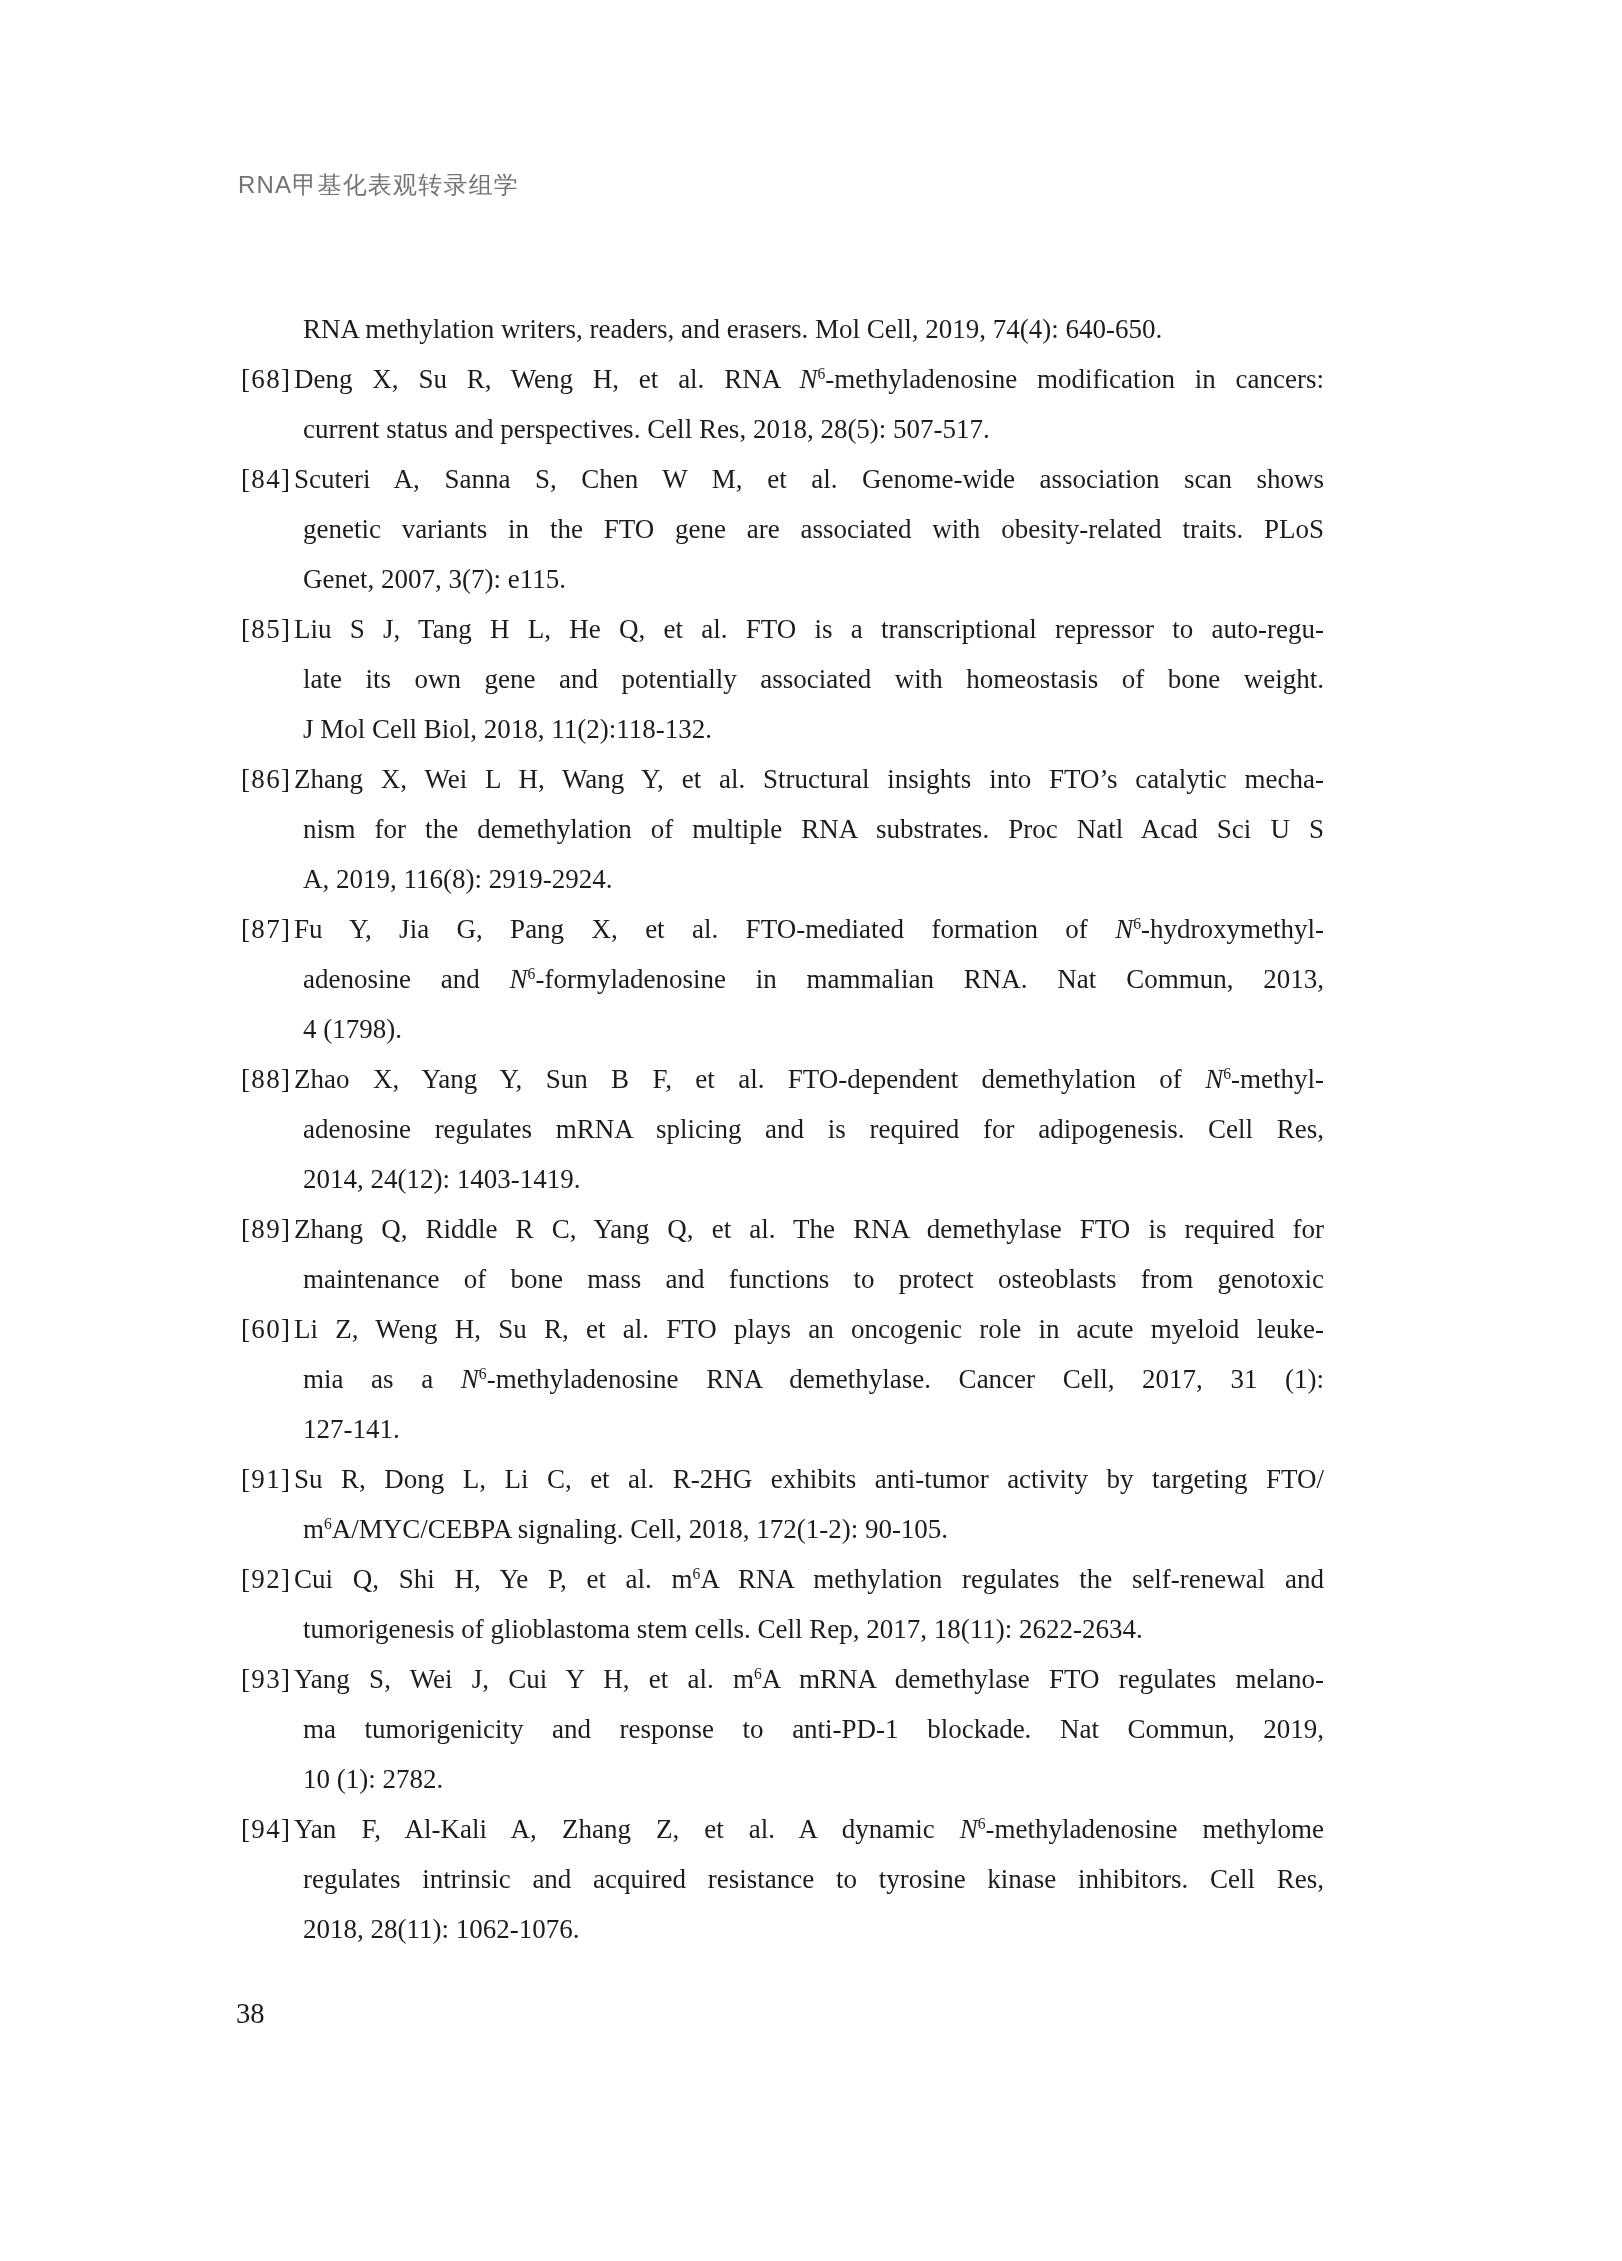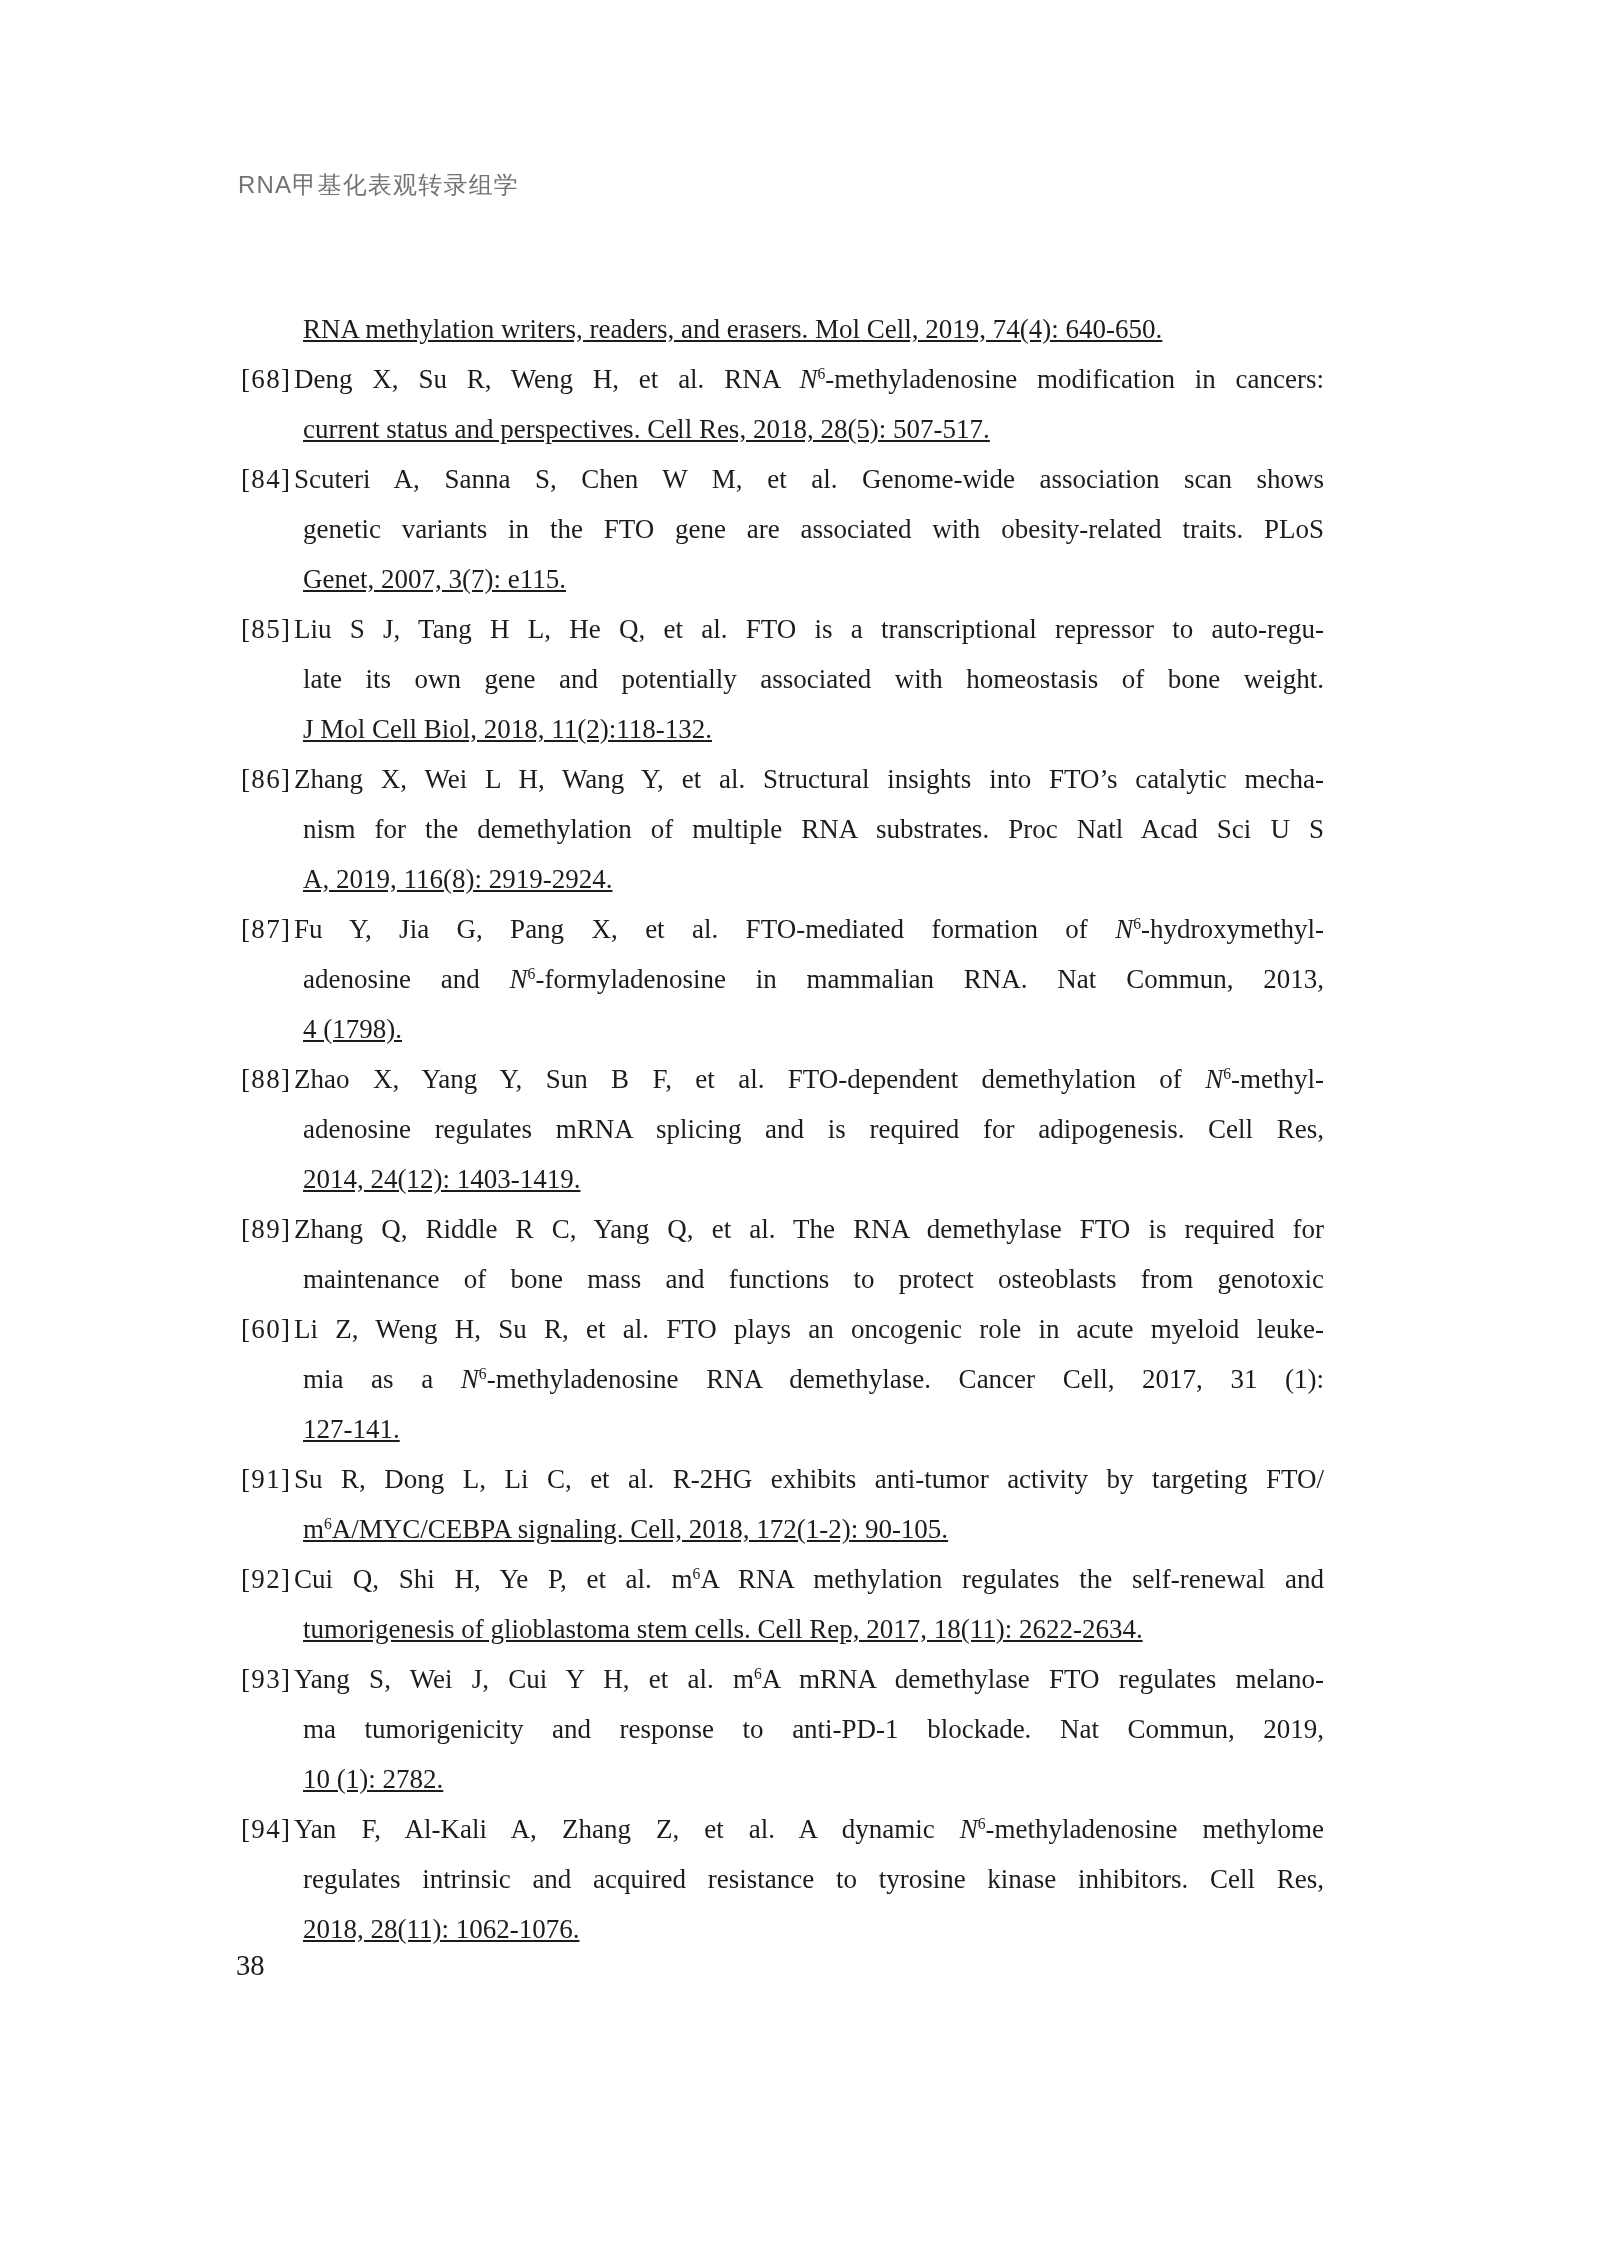"RNA methylation writers, readers, and" .ref-line.last { text-decoration: underline -> none }
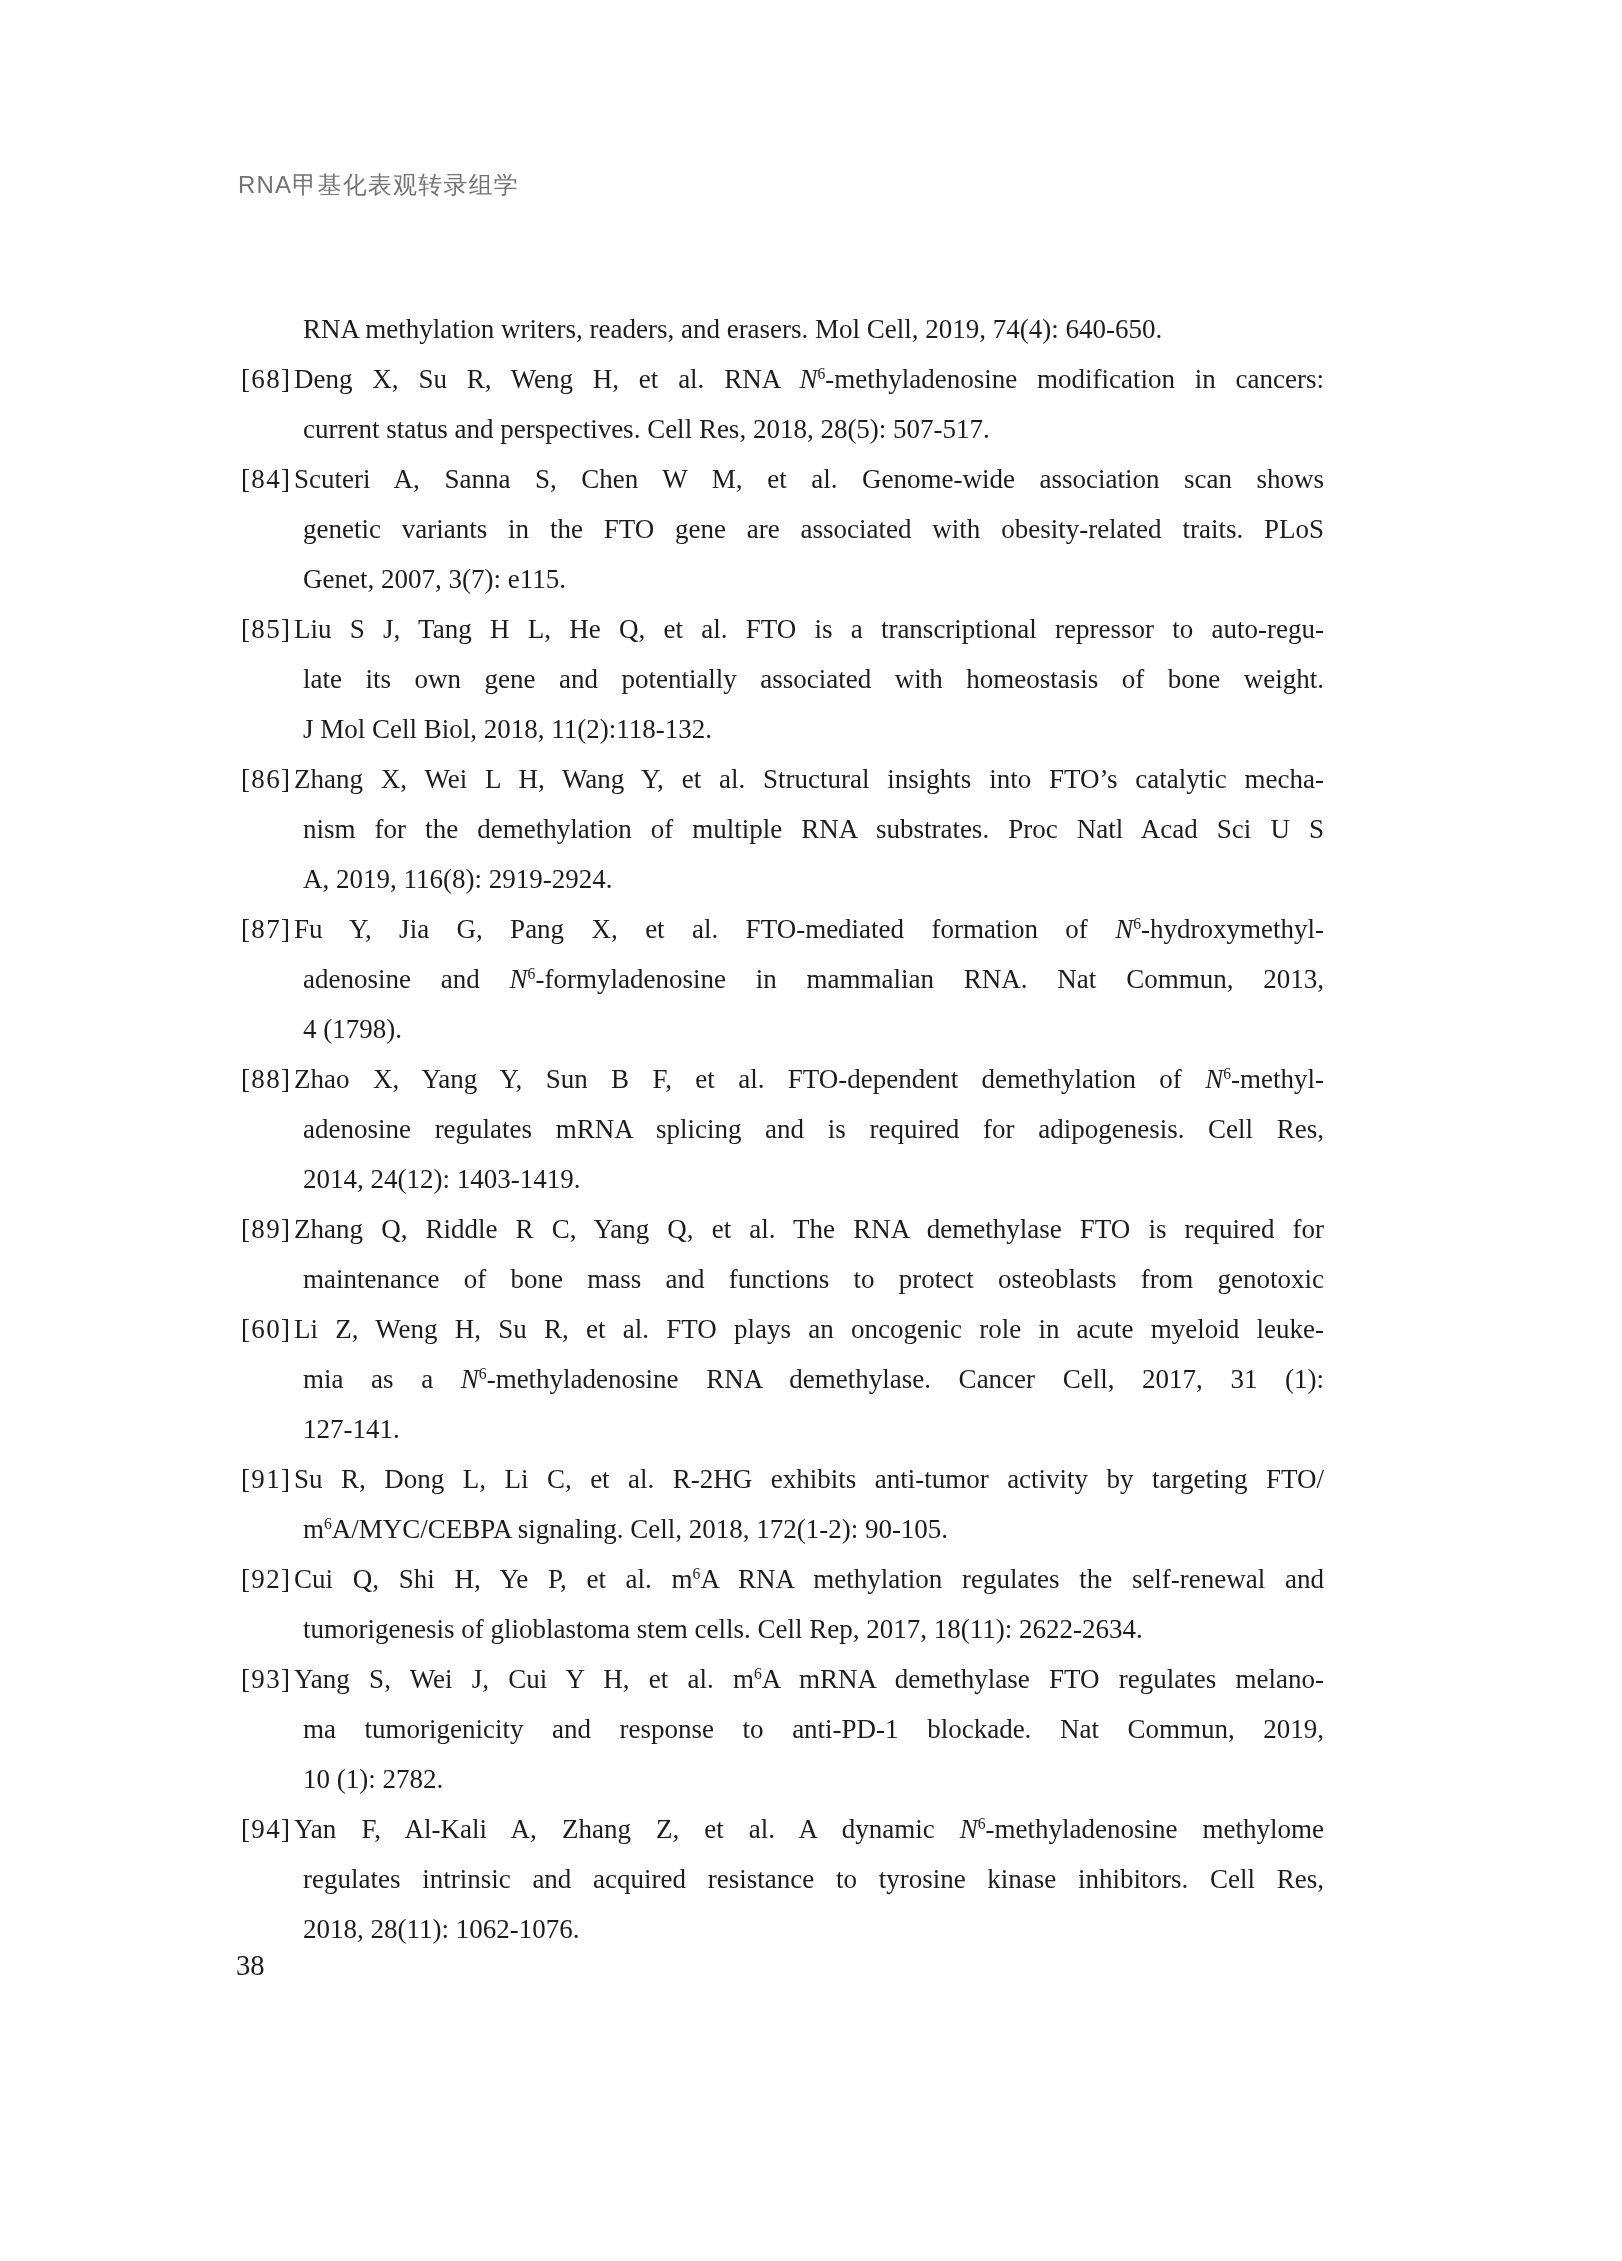"38" .page-number { top: 1949px -> 1997px }
